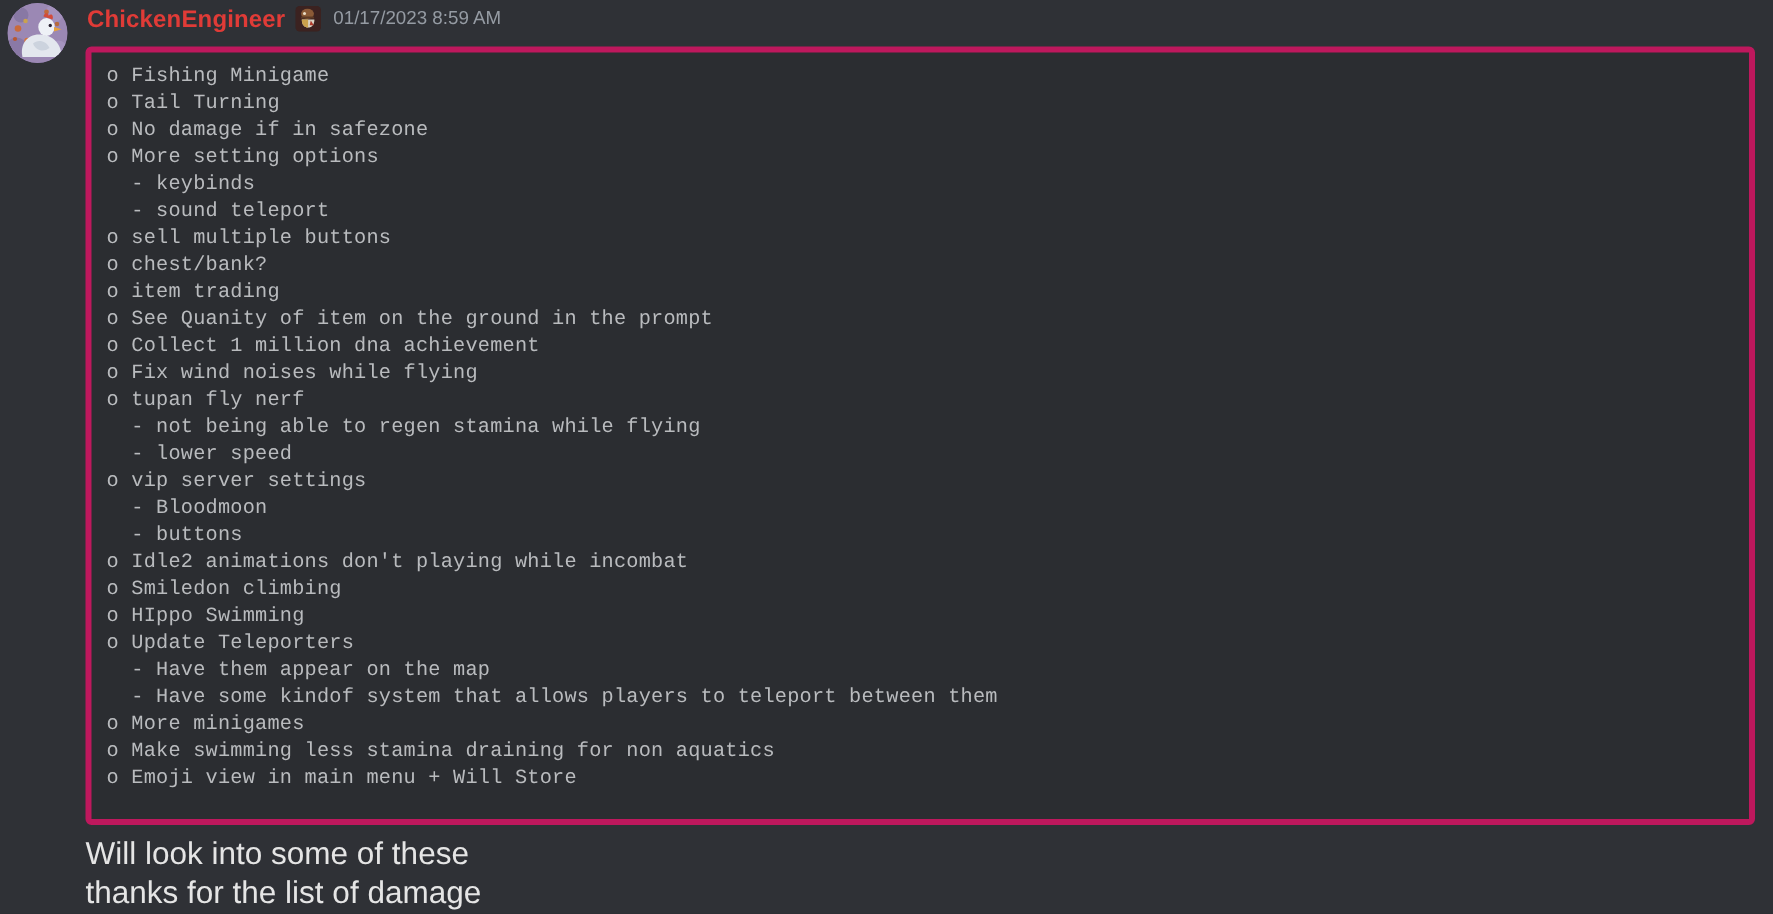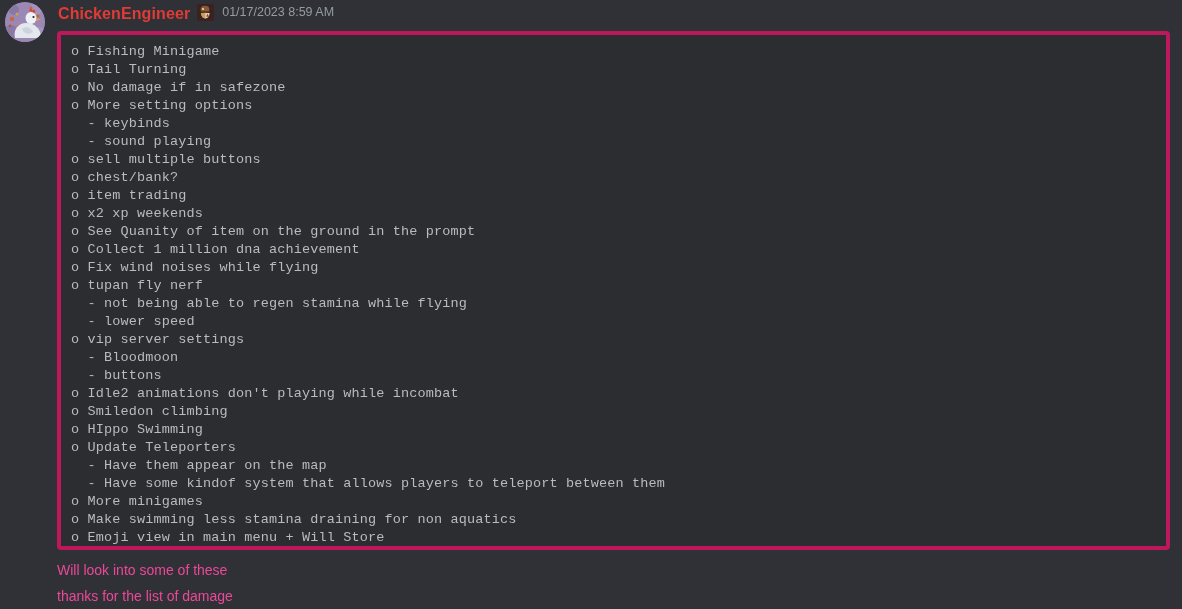"- sound playing" div.code-line { text: playing -> teleport }
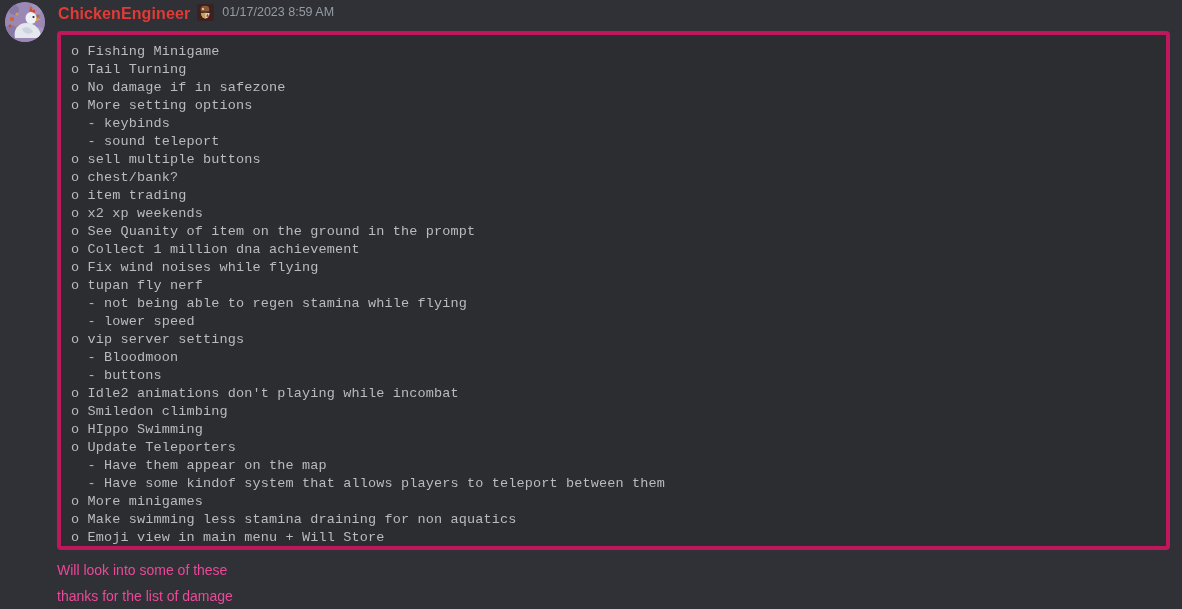"o x2 xp weekends" div.code-line { html: <div>o x2 xp weekends</div> -> none }
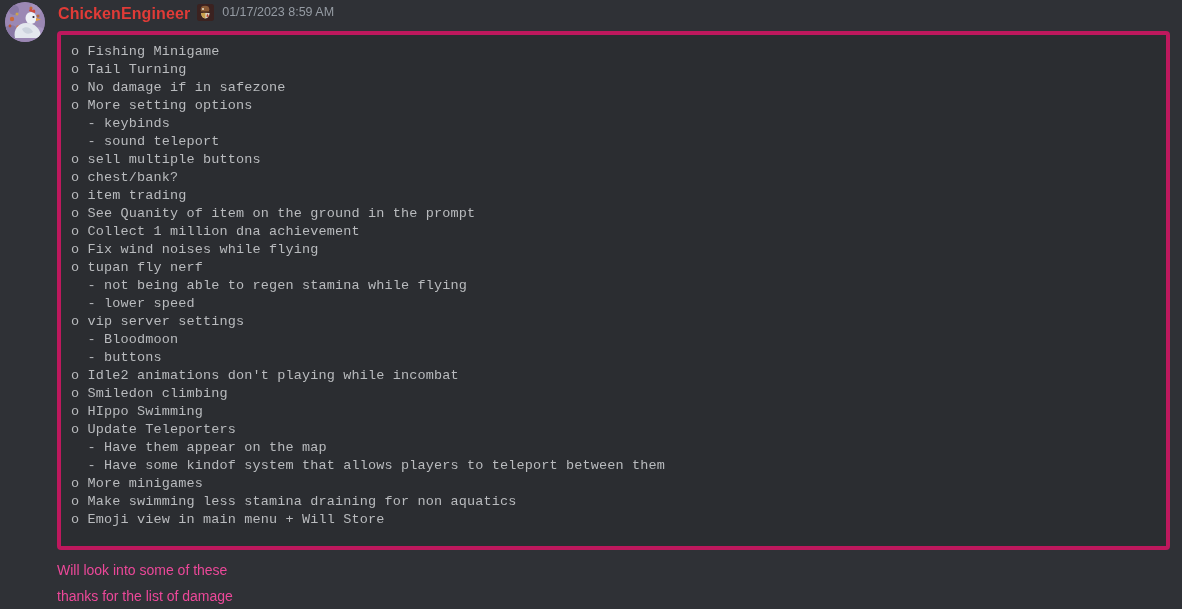"Will look into some of" .reply-line { color: #ec4899 -> #e5e5e5; font-size: 14px -> 21px }
